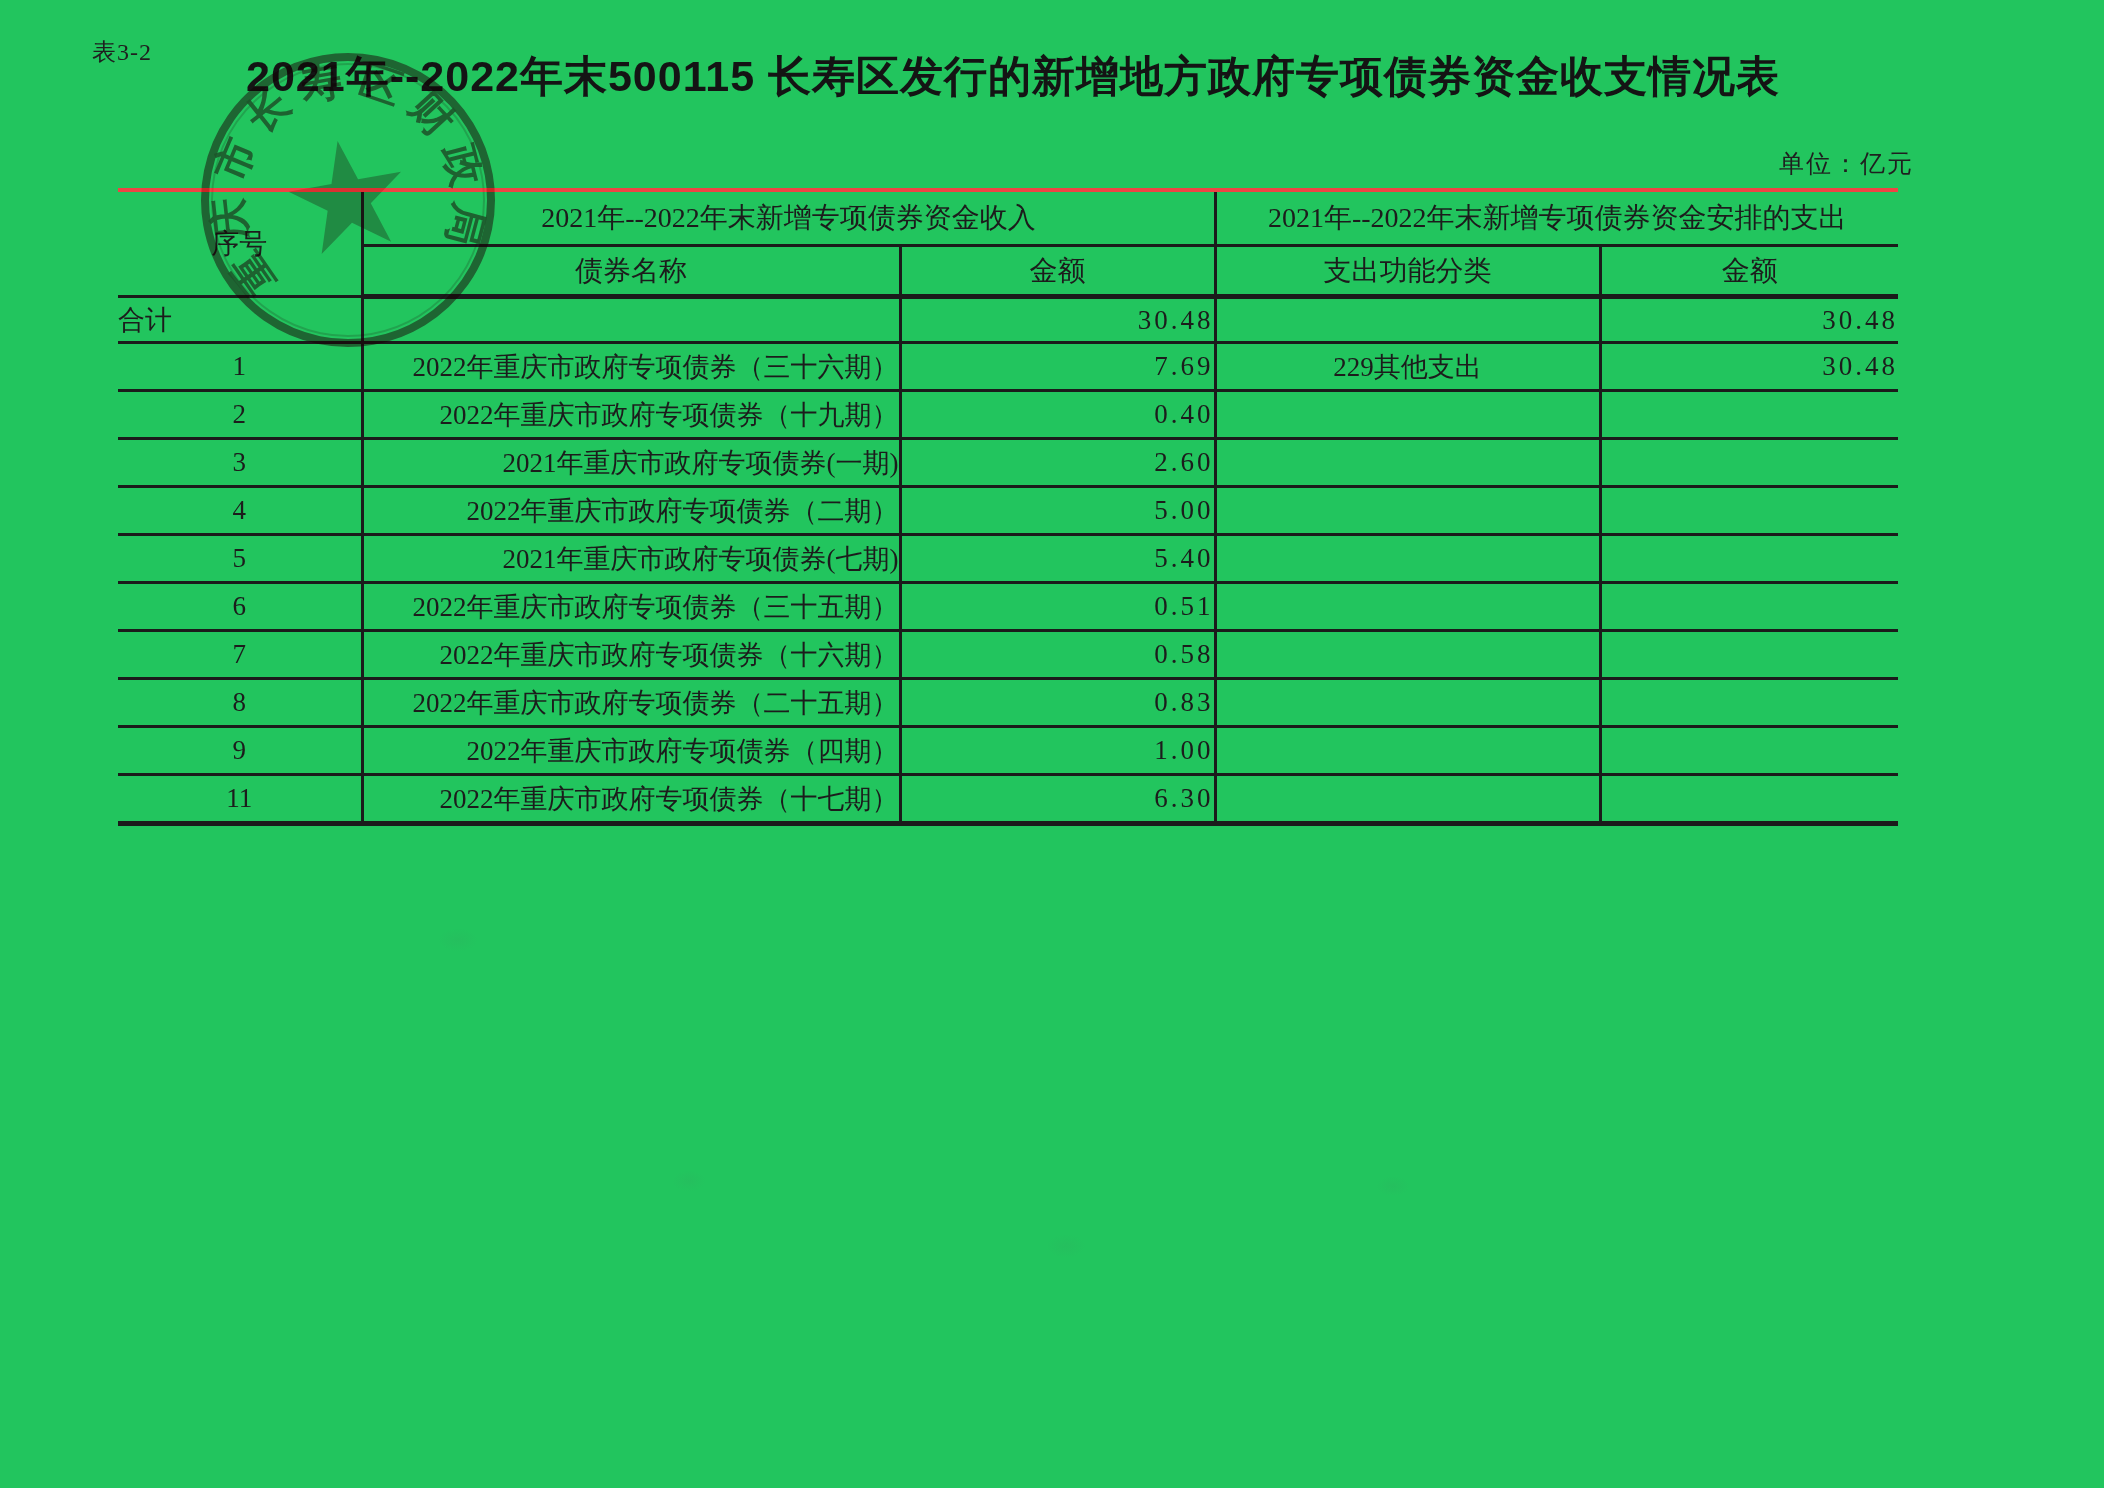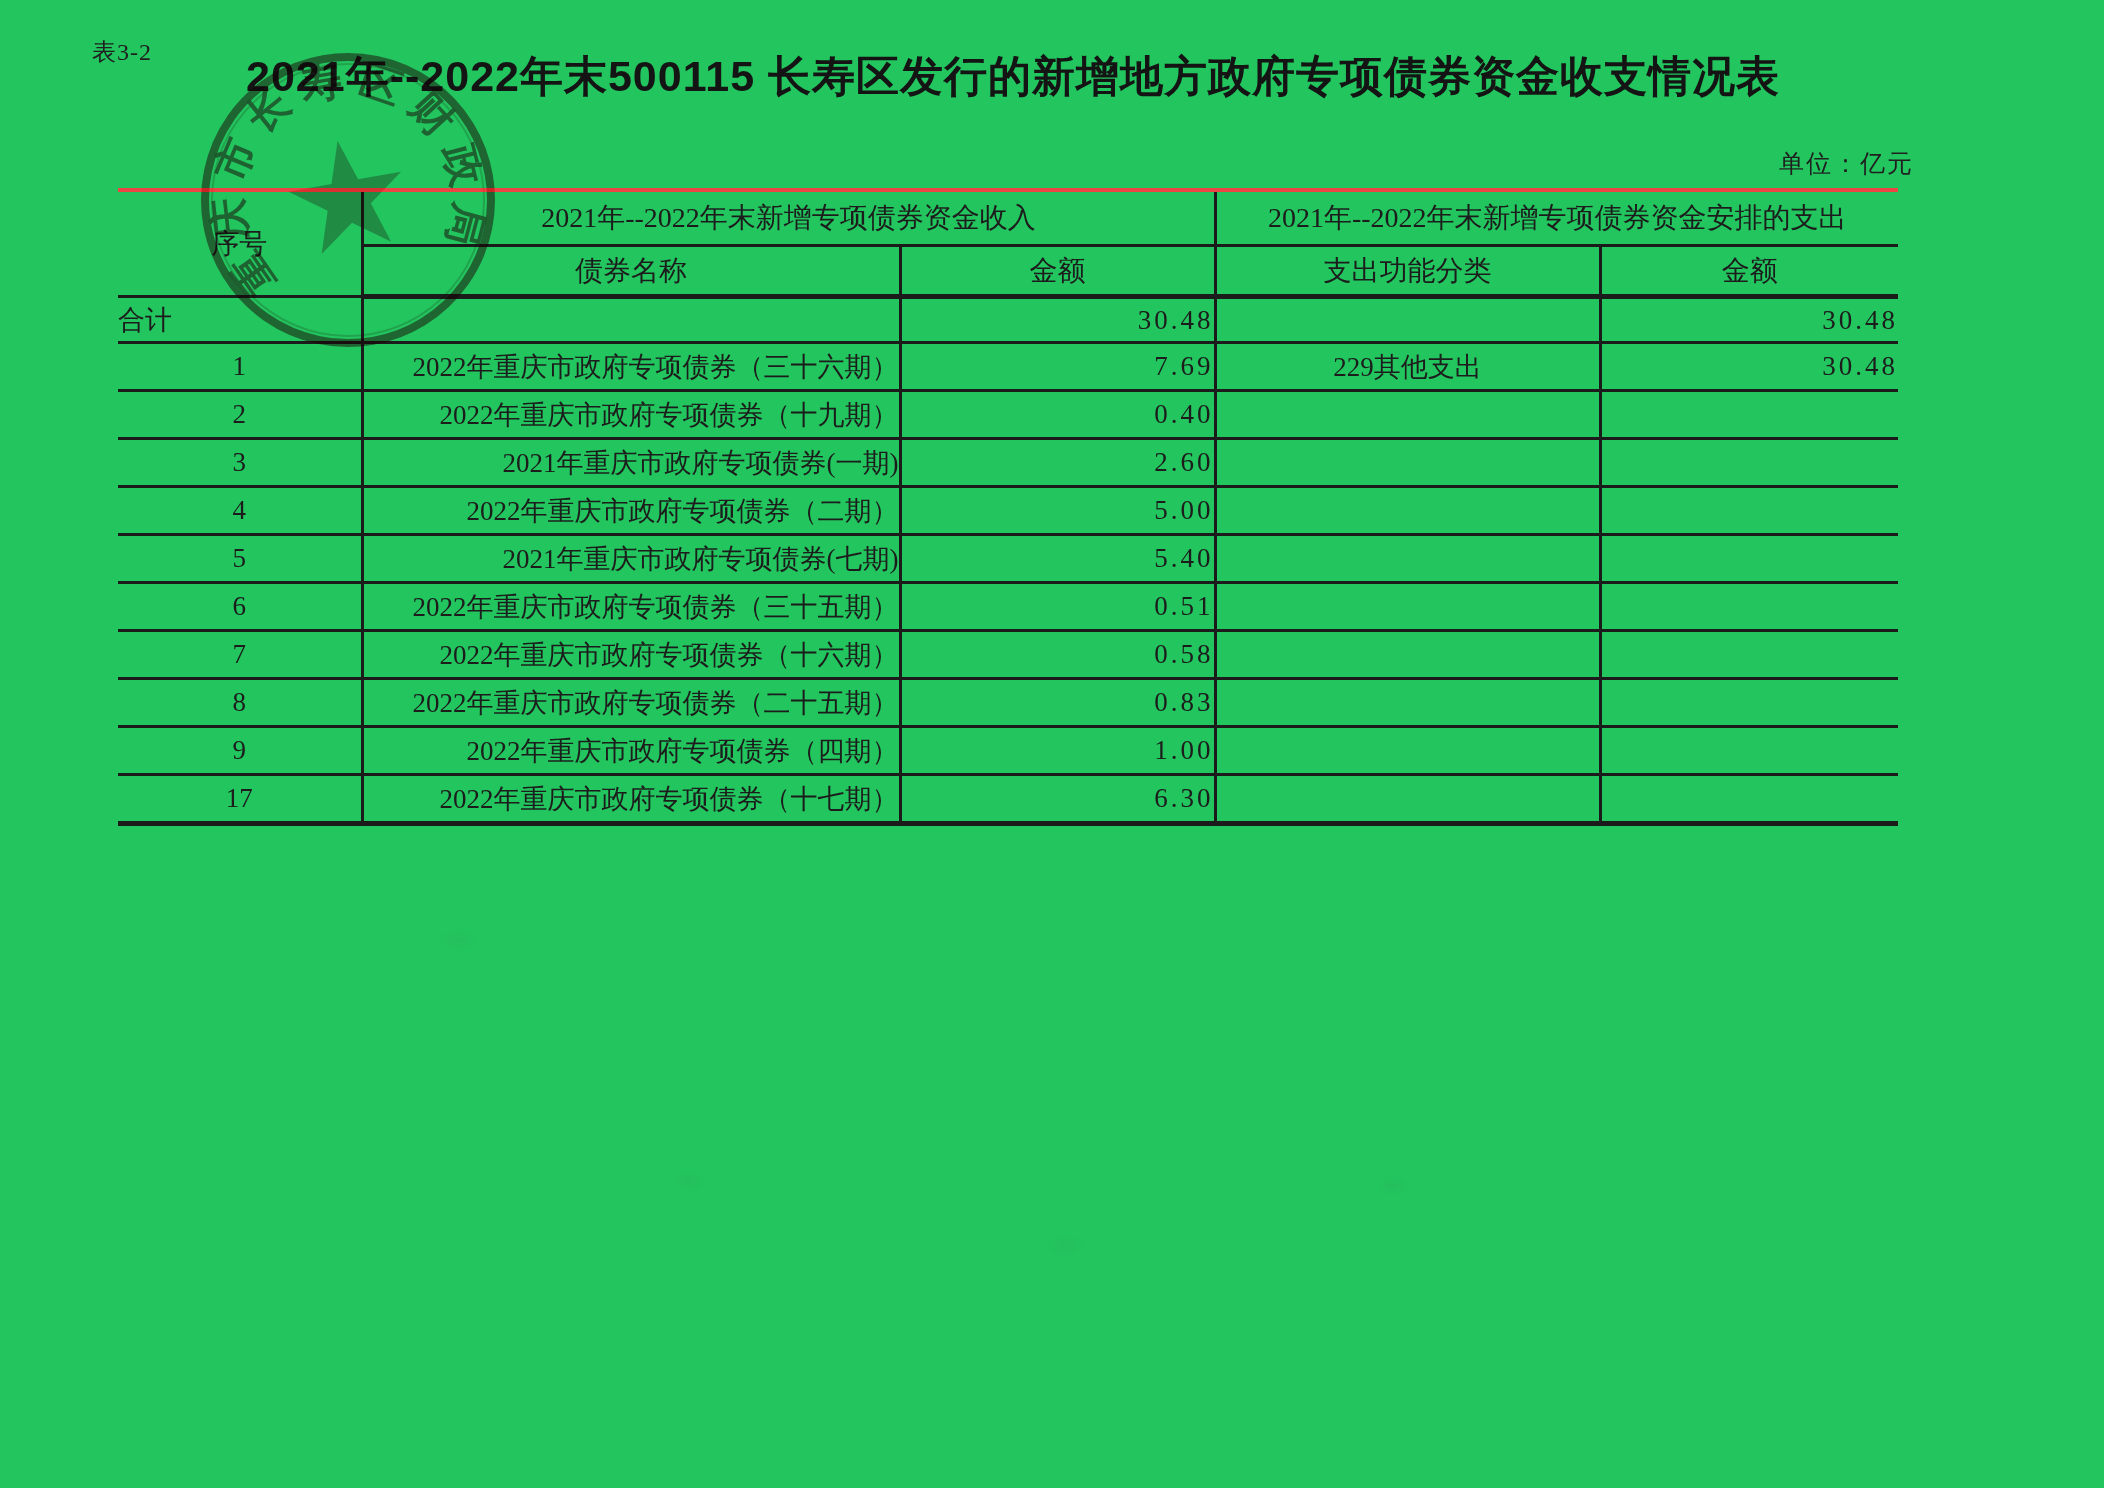"17" td.serial { text: 17 -> 11 }
